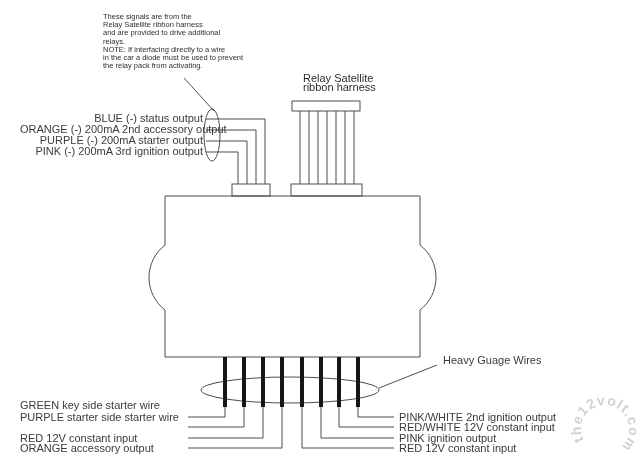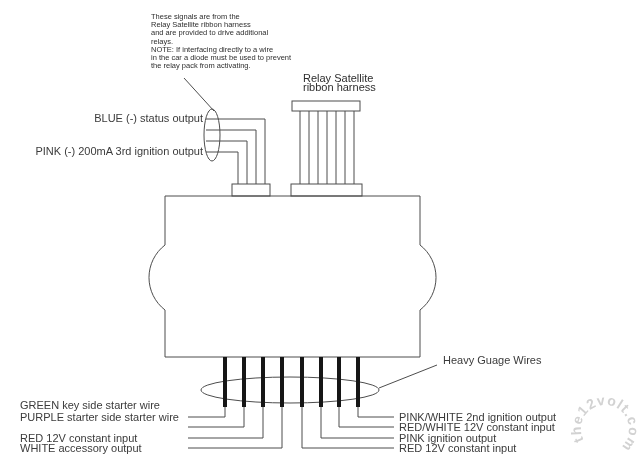"These signals are from the" .note { margin-left: 48px -> none }
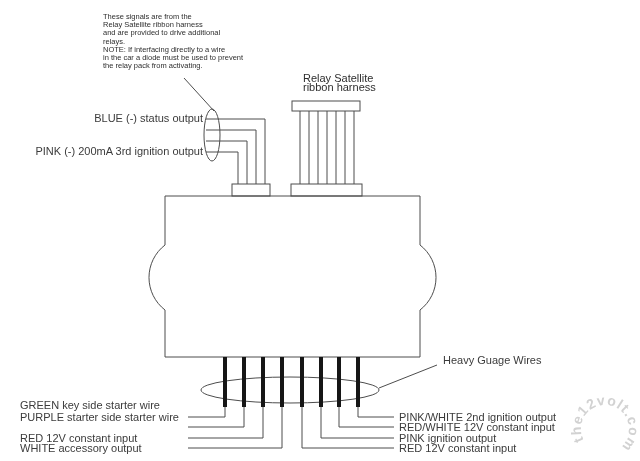"ORANGE (-) 200mA 2nd accessory" div.lbl { html: none -> <div>ORANGE (-) 200mA 2nd accessory output</div> }
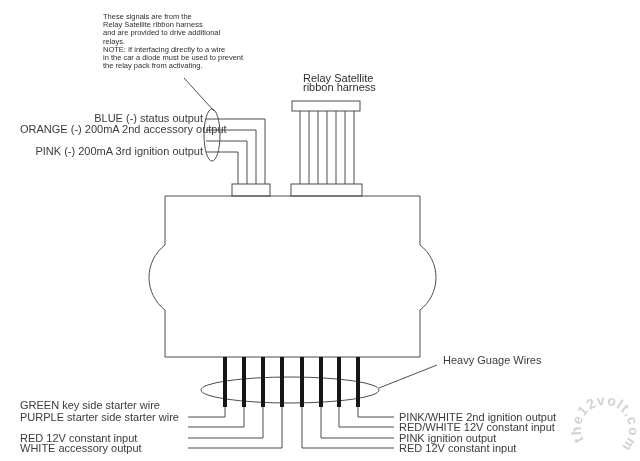"PURPLE (-) 200mA starter output" div.lbl { html: none -> <div>PURPLE (-) 200mA starter output</div> }
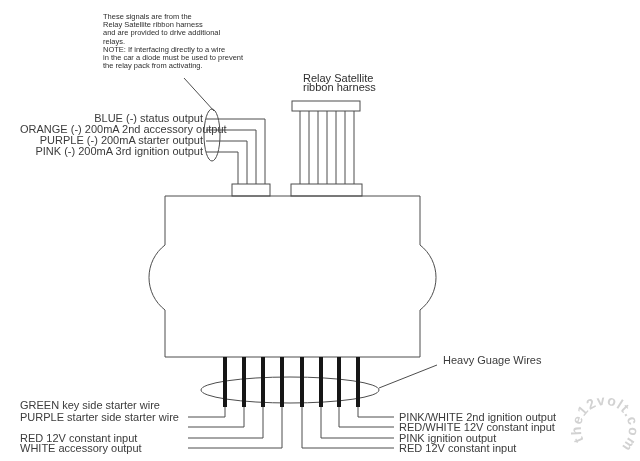"WHITE accessory output" div.lbl { text: WHITE -> ORANGE }
